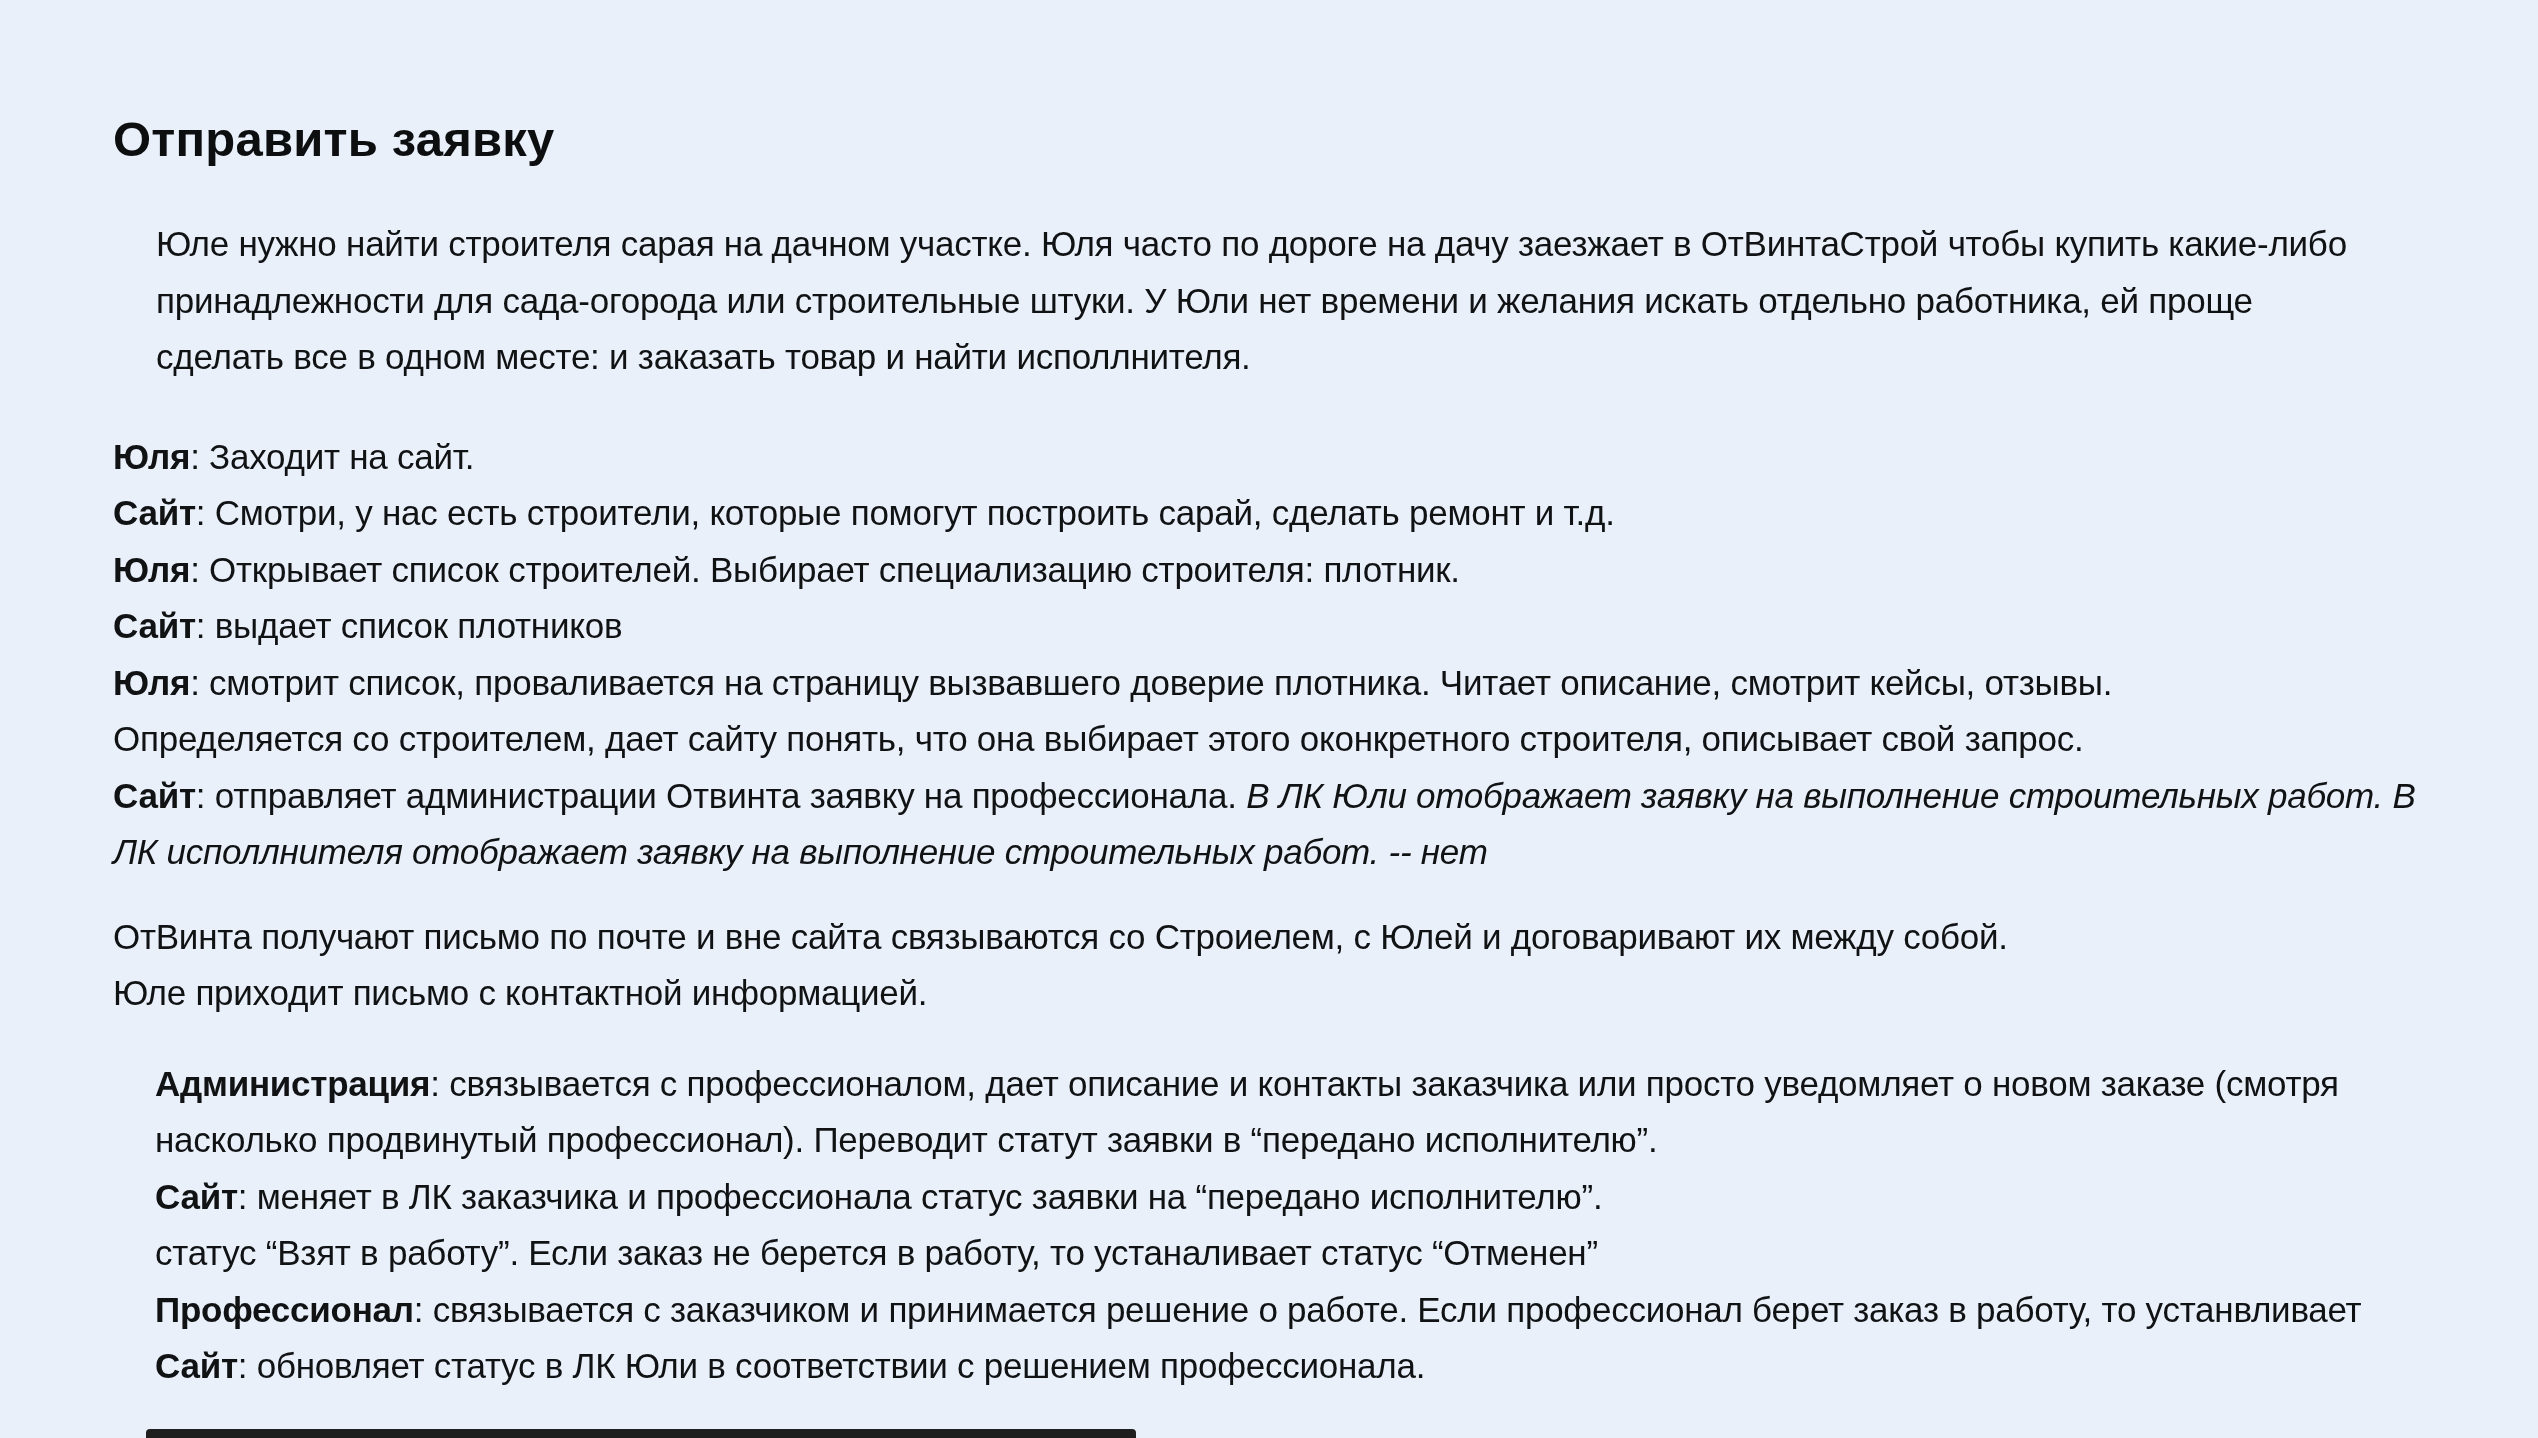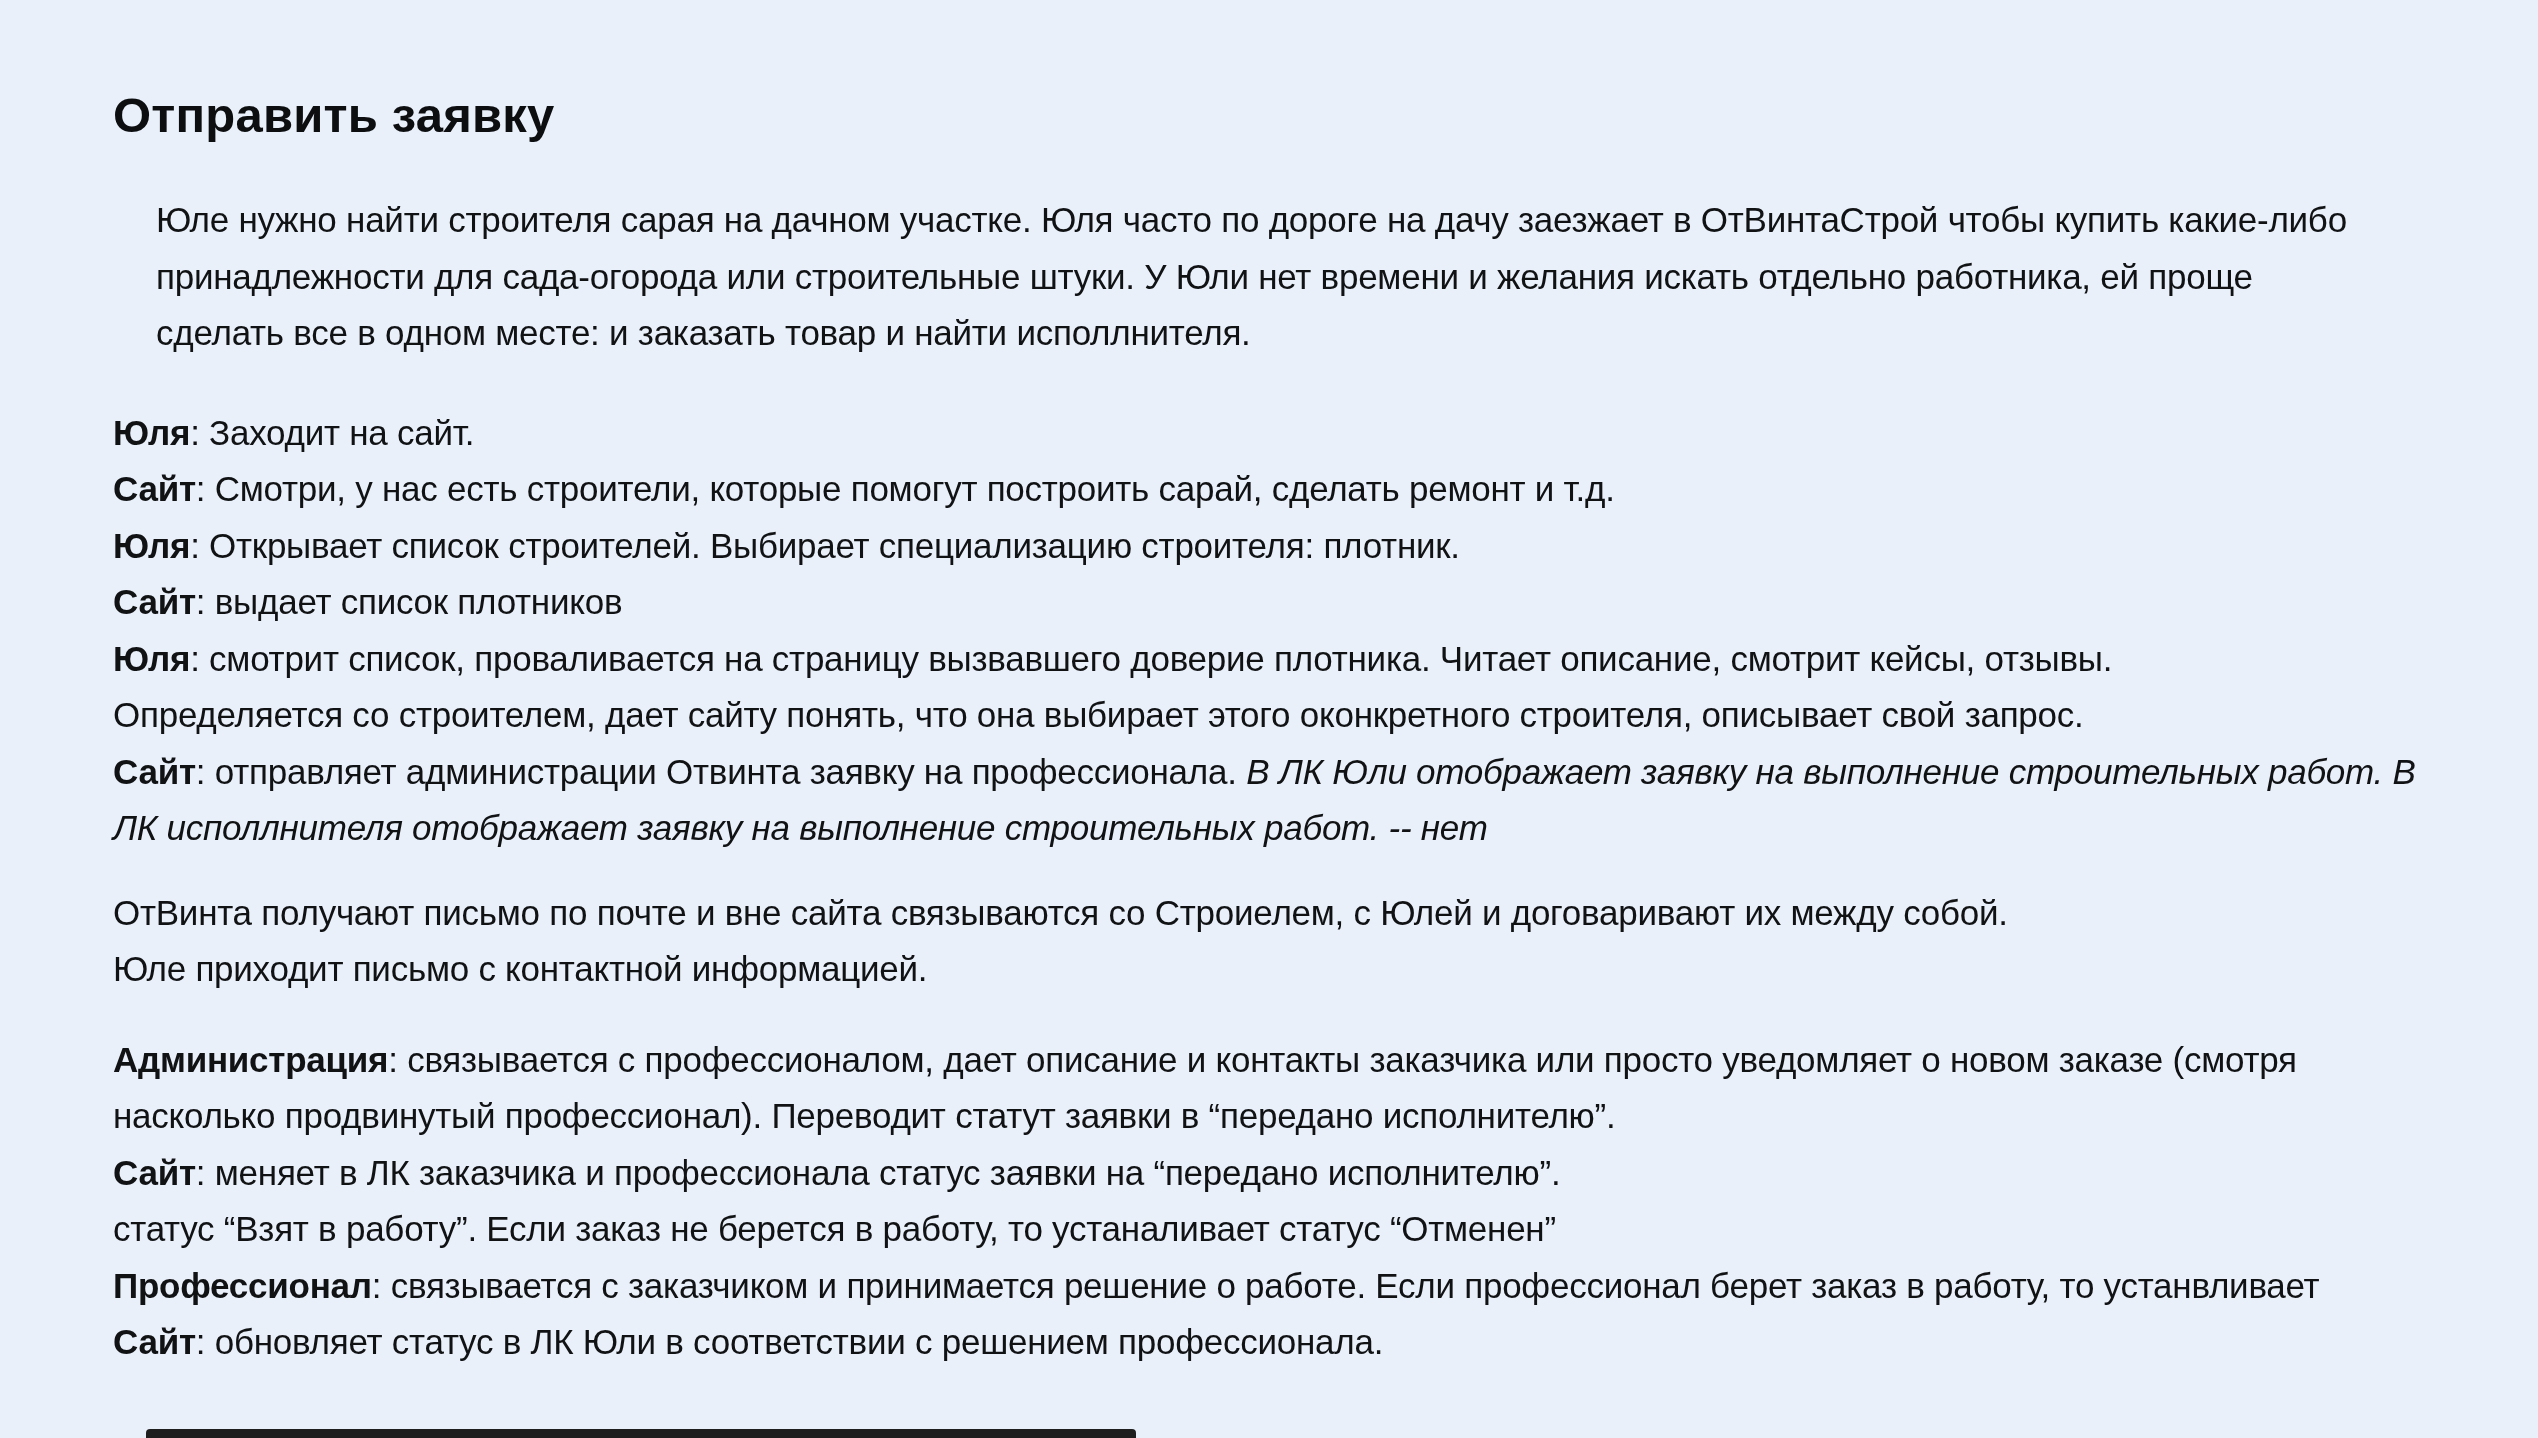"Отправить заявку" .page { padding: 86px 110px 0 113px -> 110px 110px 0 113px }
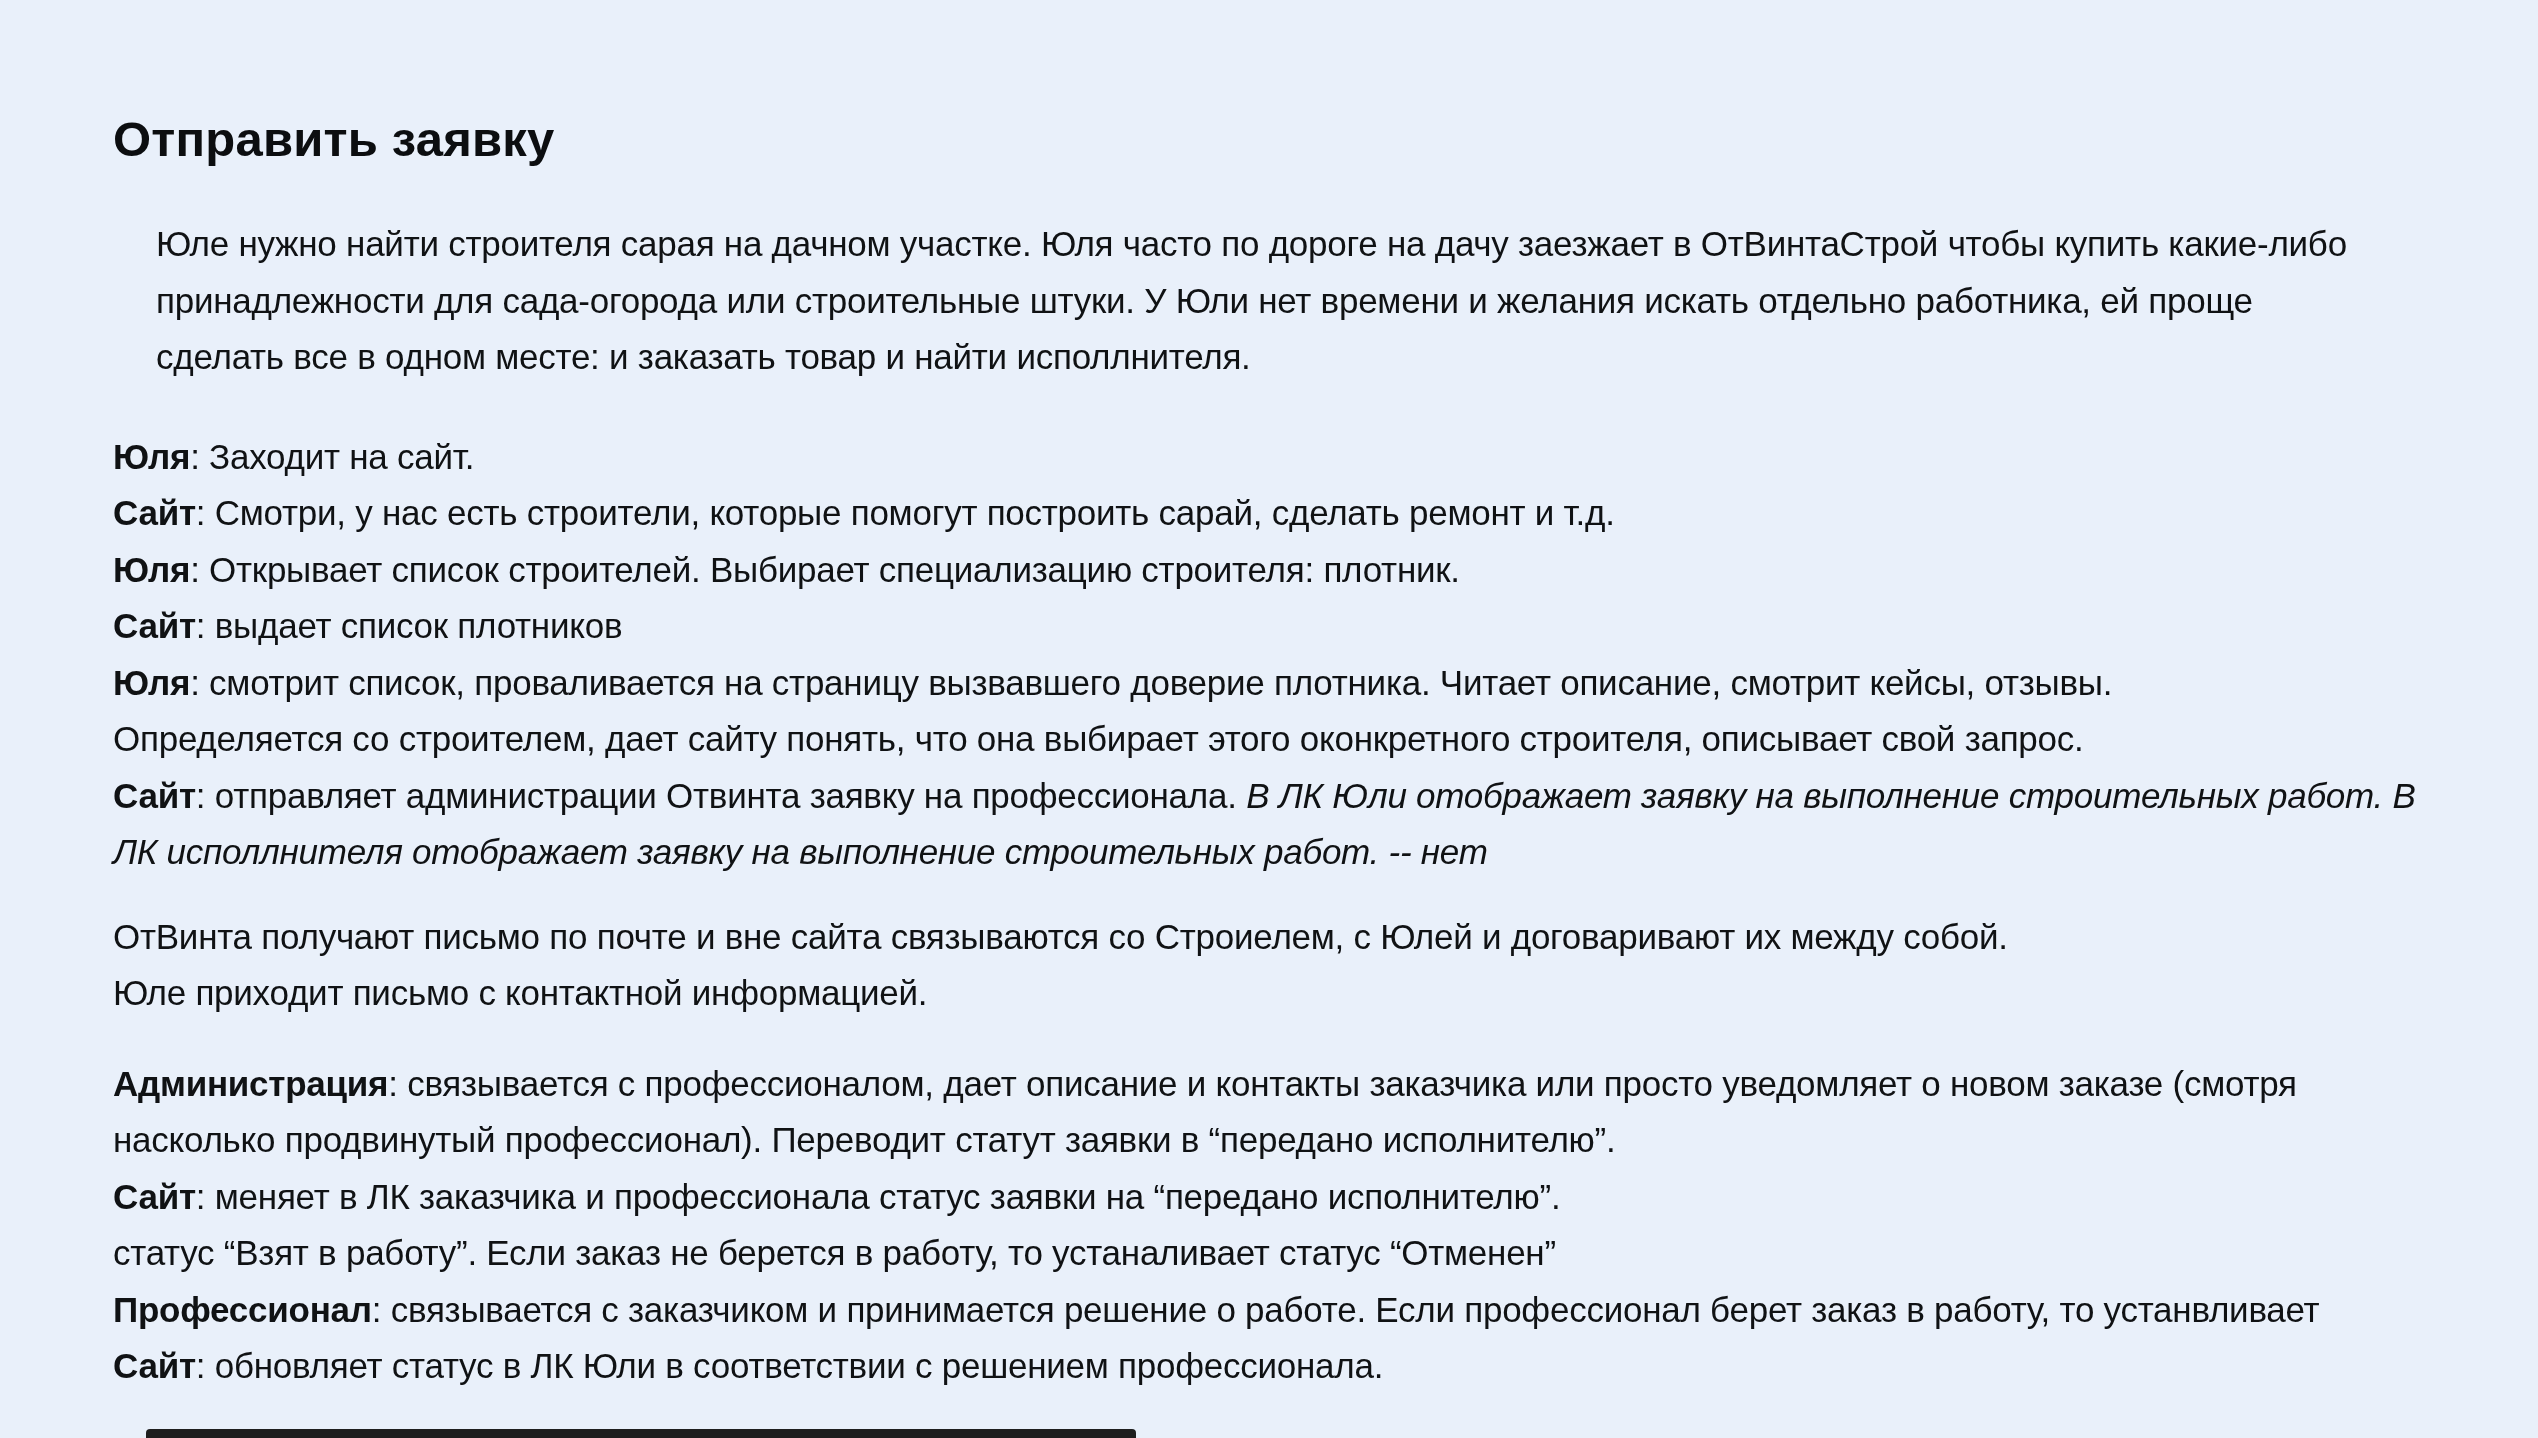"Администрация: связывается с" .block-resolution { margin-left: none -> 42px }
